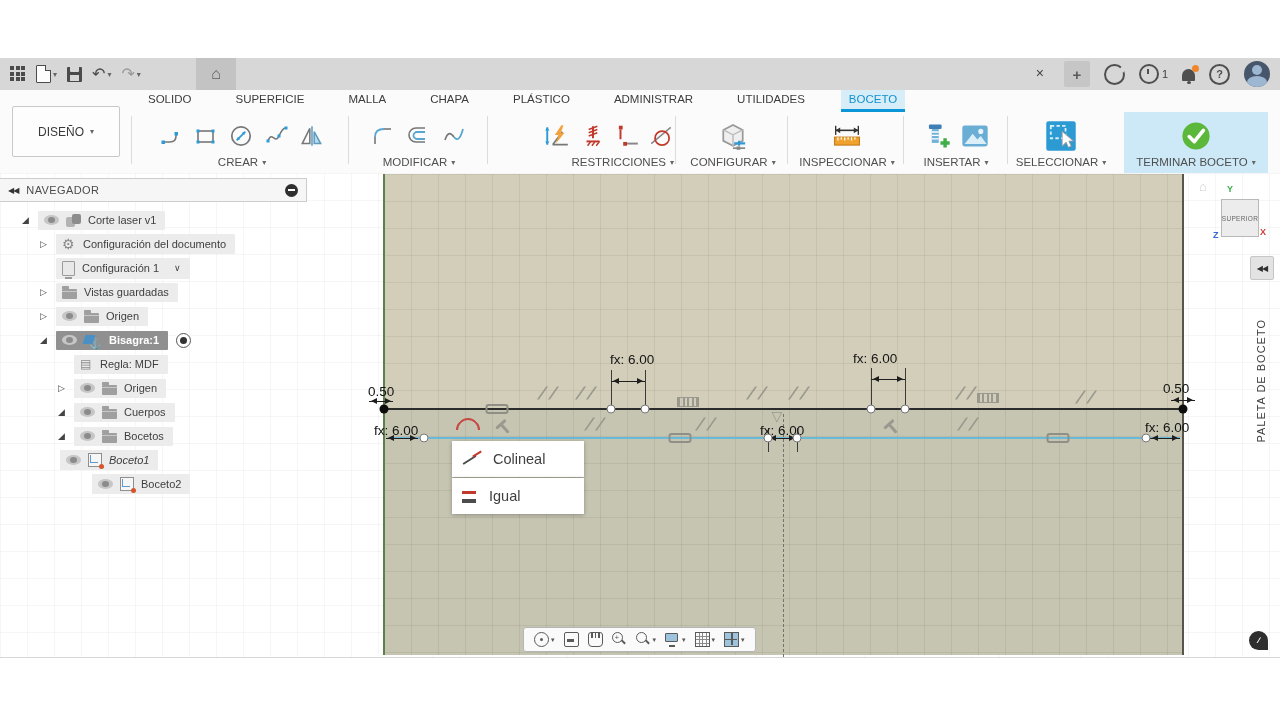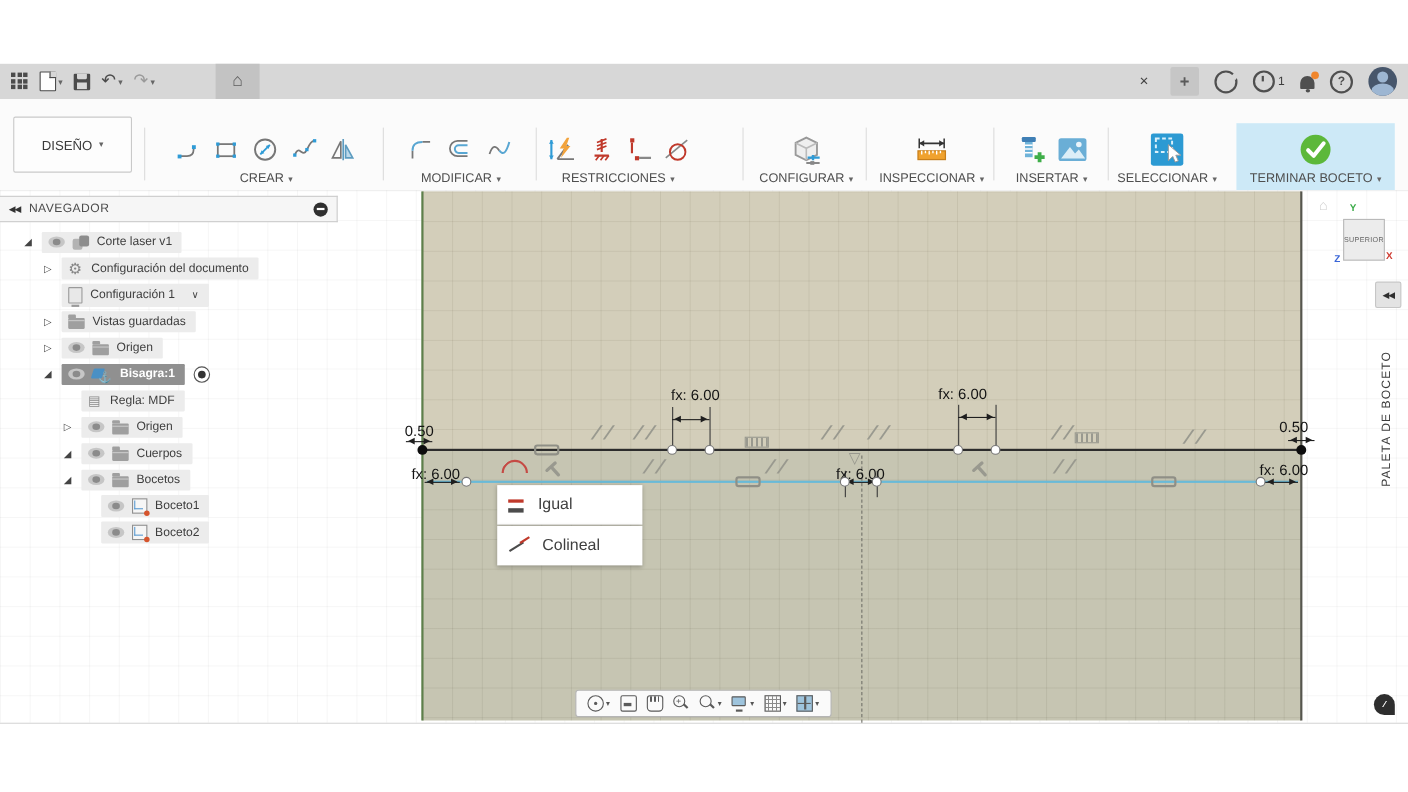"SOLIDO" div.rtabs { html: none -> <div> <span>SOLIDO</span> <span>SUPERFICIE</span> <span>MALLA</span> <span>CHAPA</span> <span>PLÁSTICO</span> <span>ADMINISTRAR</span> <span>UTILIDADES</span> <span>BOCETO</span> </div> }
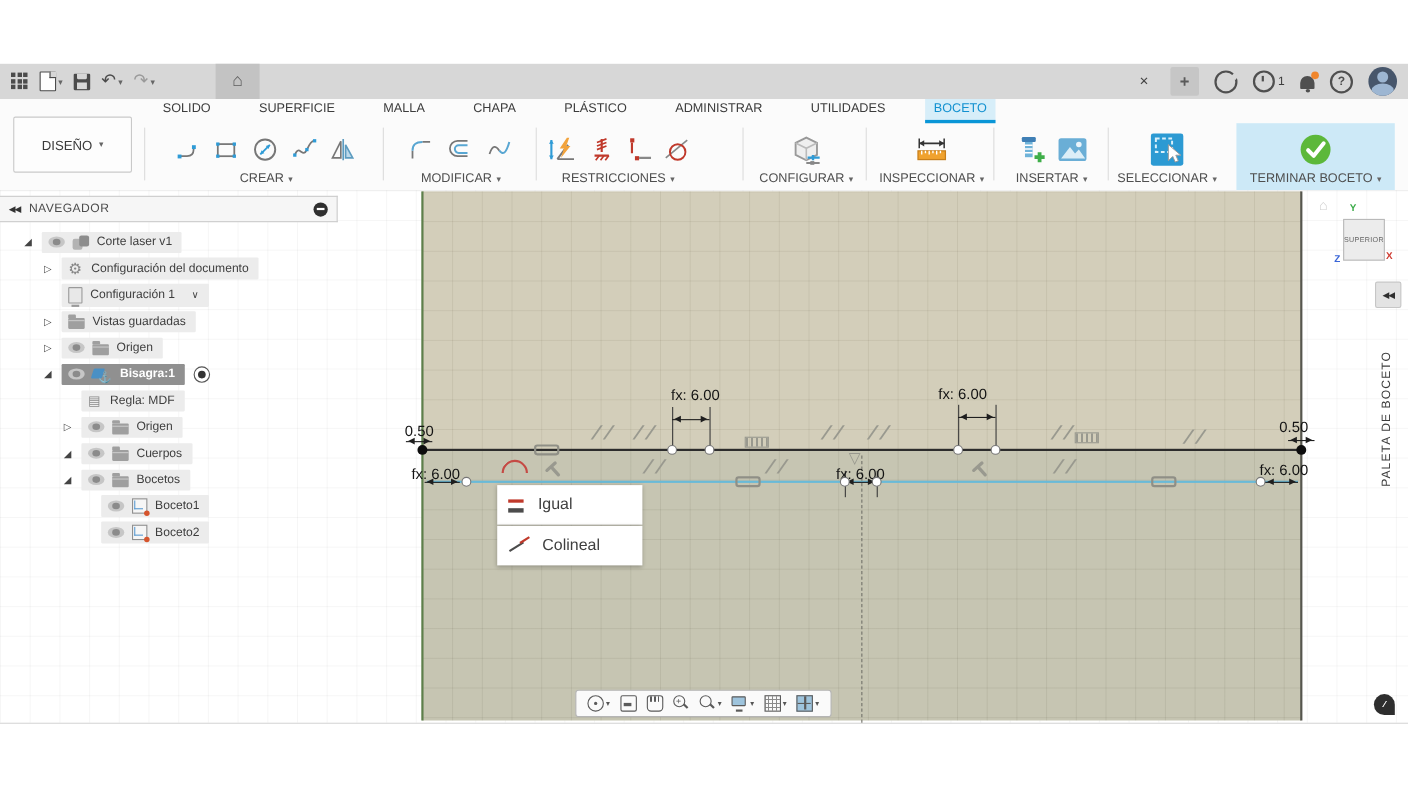"RESTRICCIONES" div.group { align-items: none -> flex-end; left: 470px -> 490px }
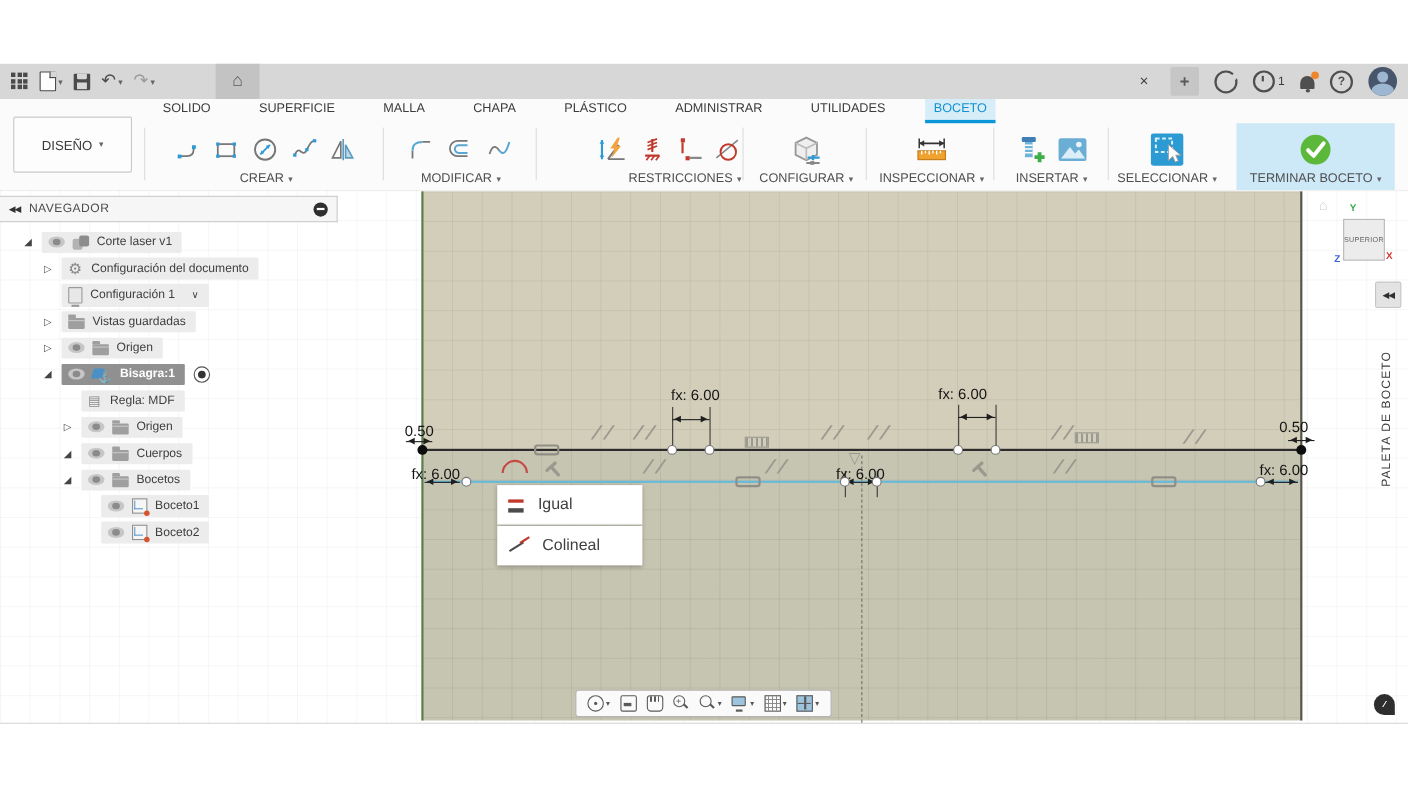"Boceto1" div.trow { font-style: none -> italic; padding-left: 76px -> 44px }
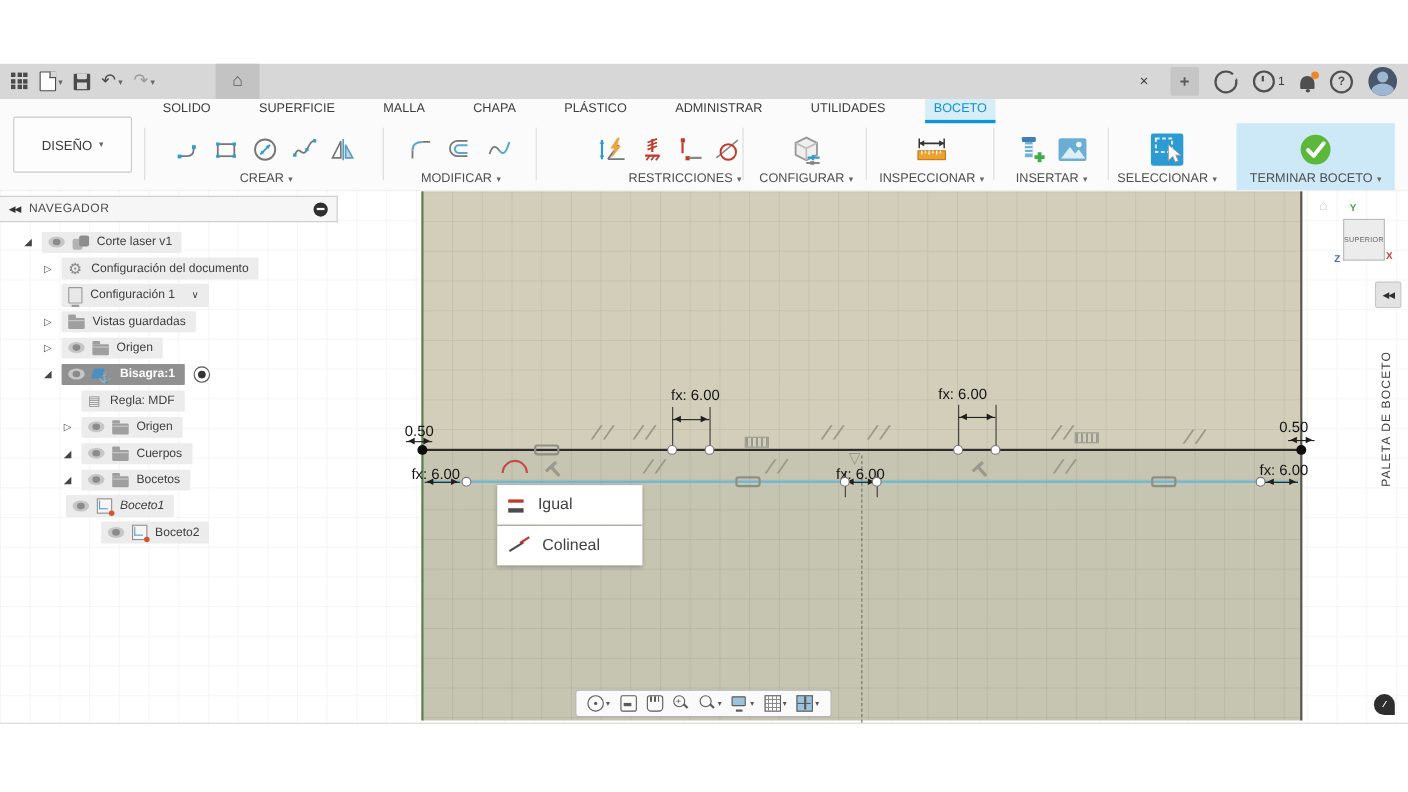"Igual" div.ctx-row { order: before "Colineal" -> after "Colineal" }
